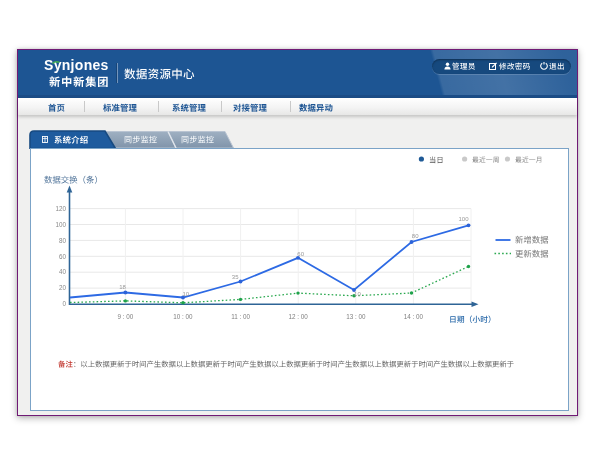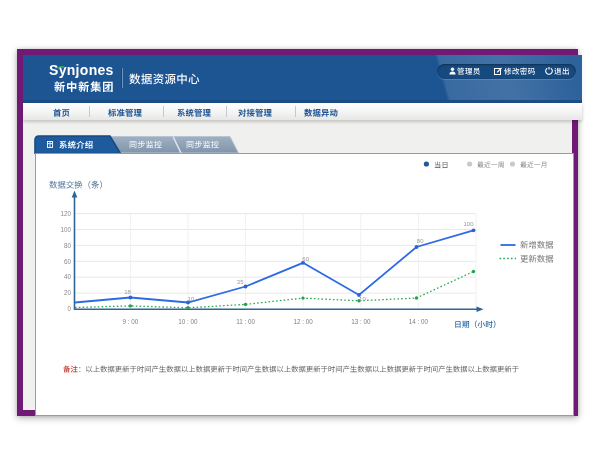"Sy njones" #pg { border: 6px solid #701a75 -> 1px solid #701a75 }
